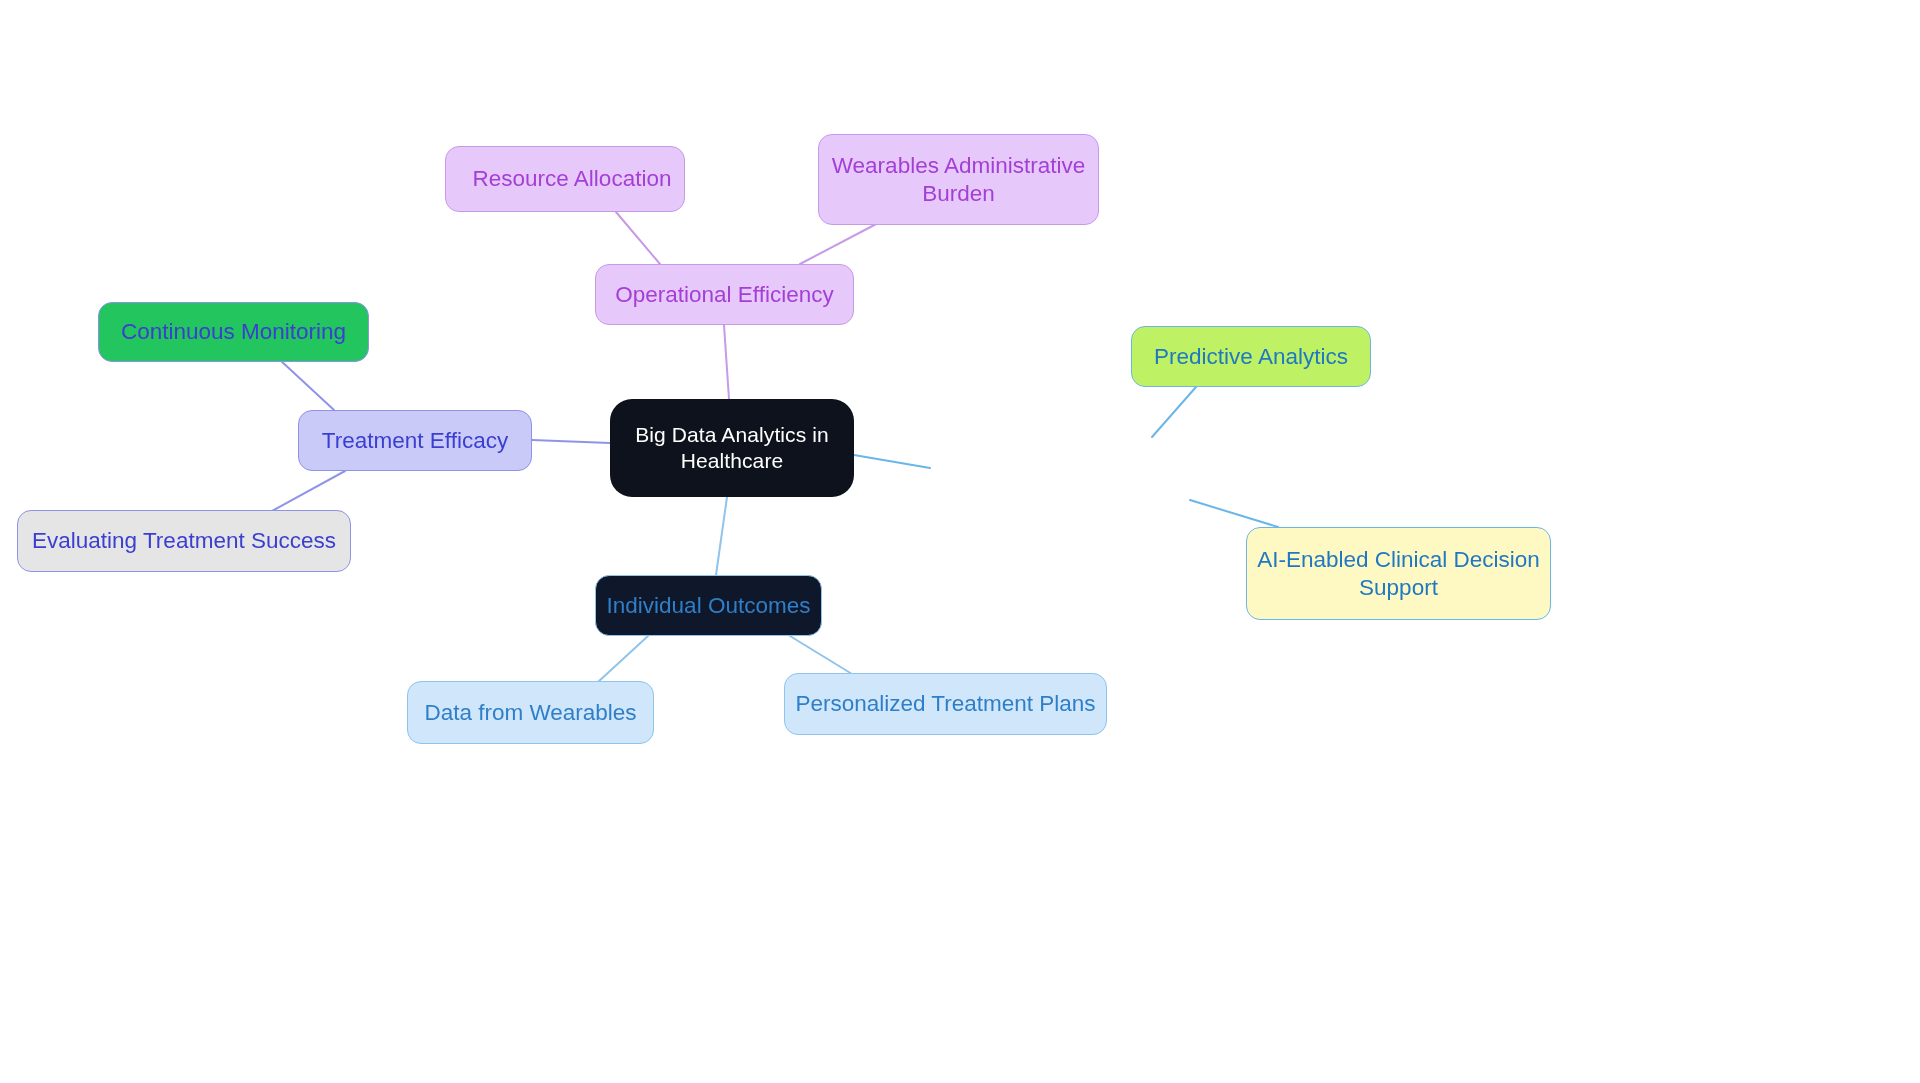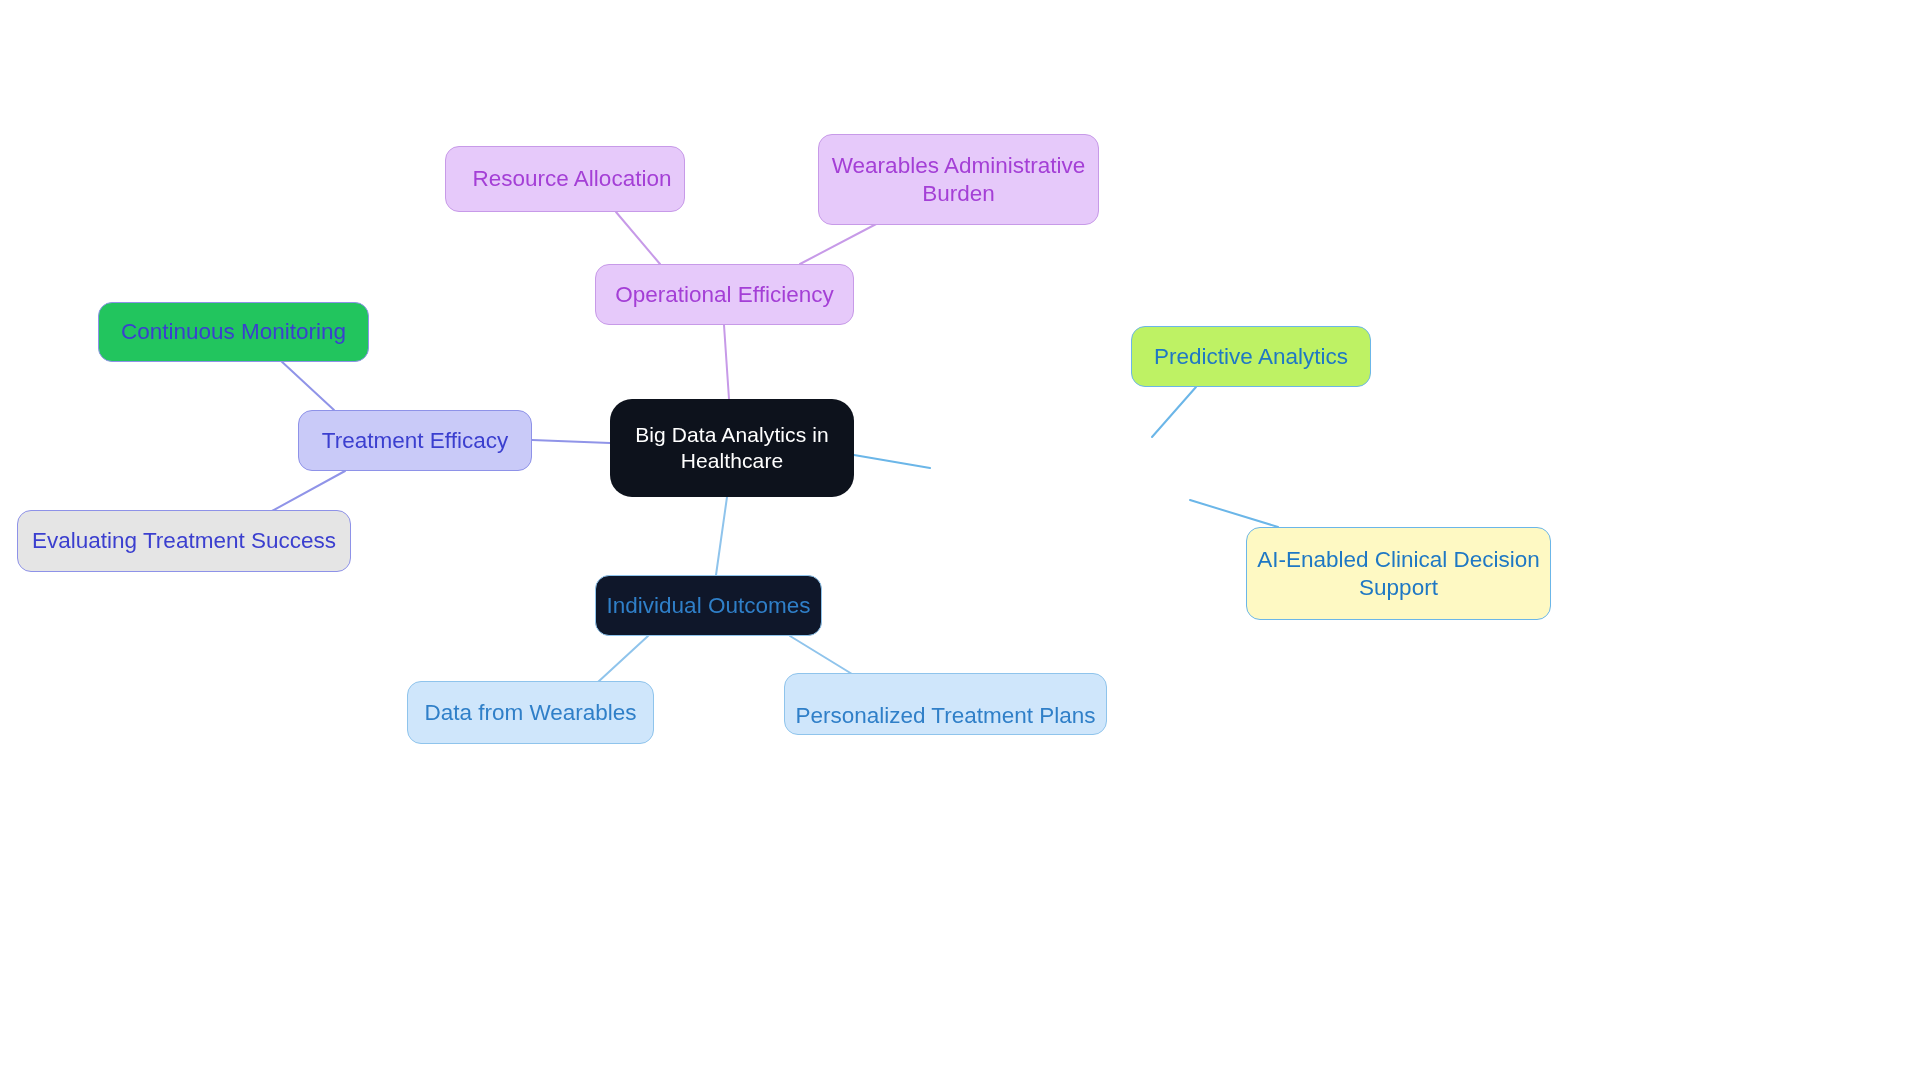"Personalized Treatment Plans" div.node { align-items: flex-end -> none }
